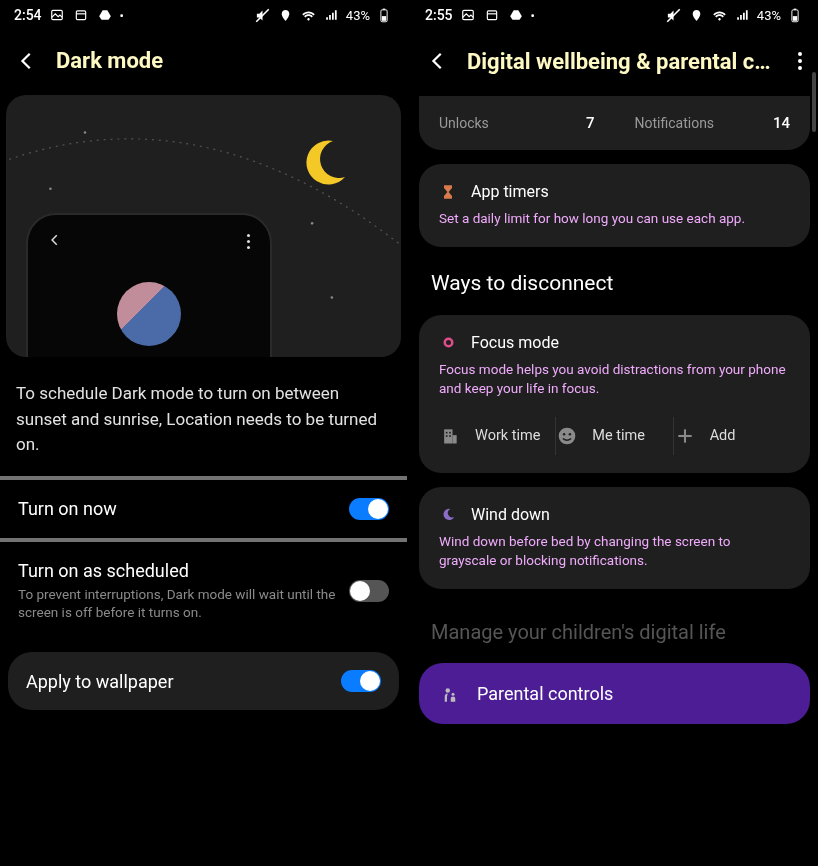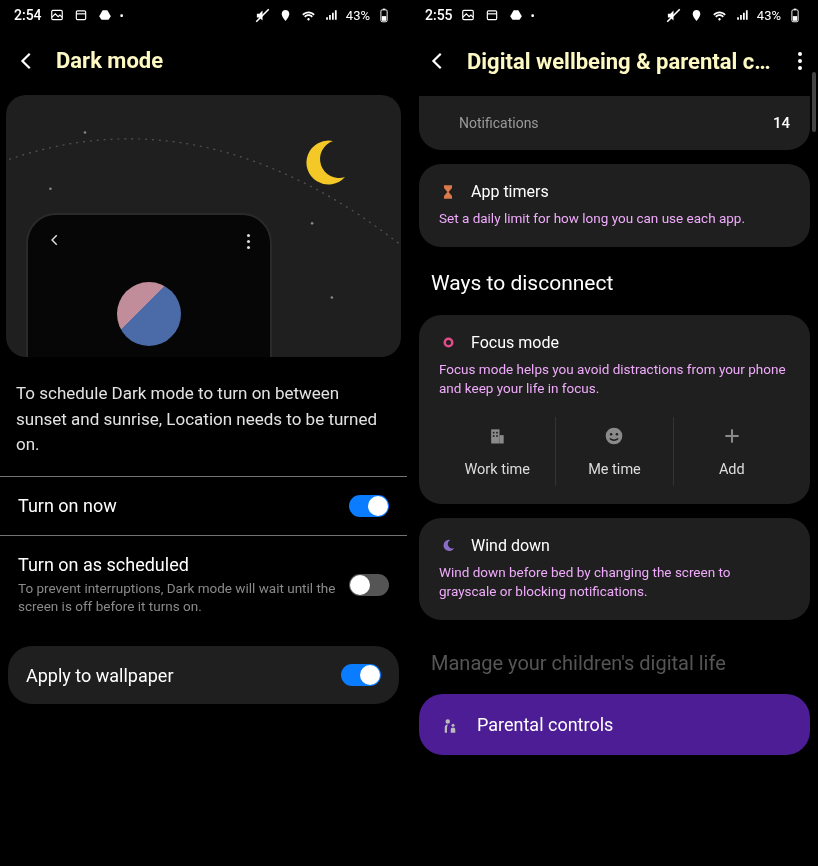"Unlocks" div.stat { html: none -> <div> <span>Unlocks</span> <span>7</span> </div> }
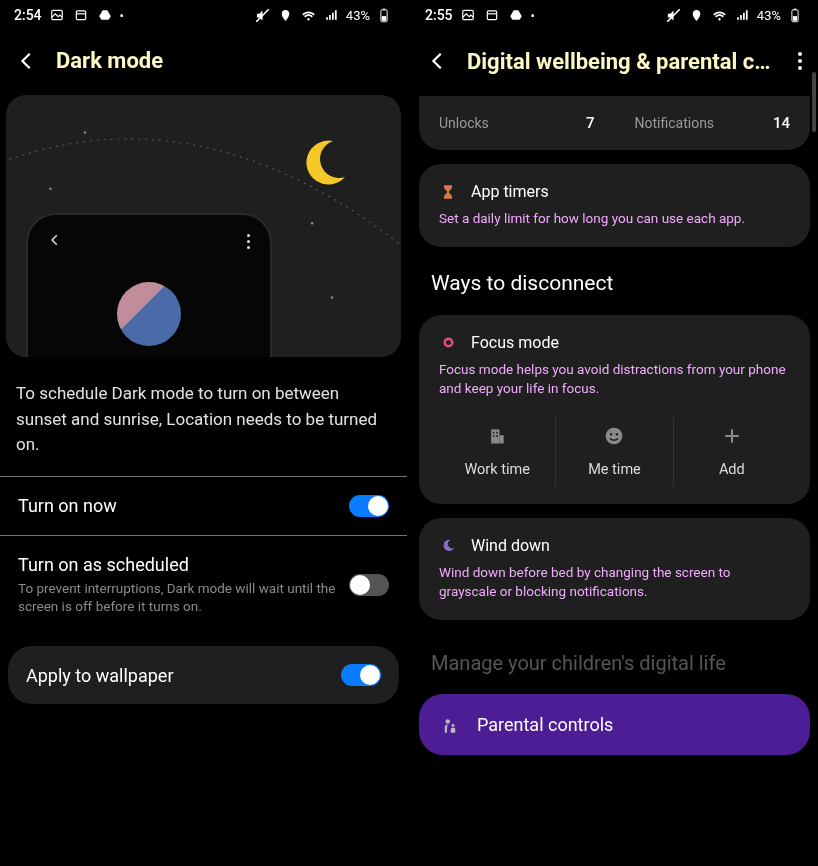"Work time" .focus-action { flex-direction: column -> row }
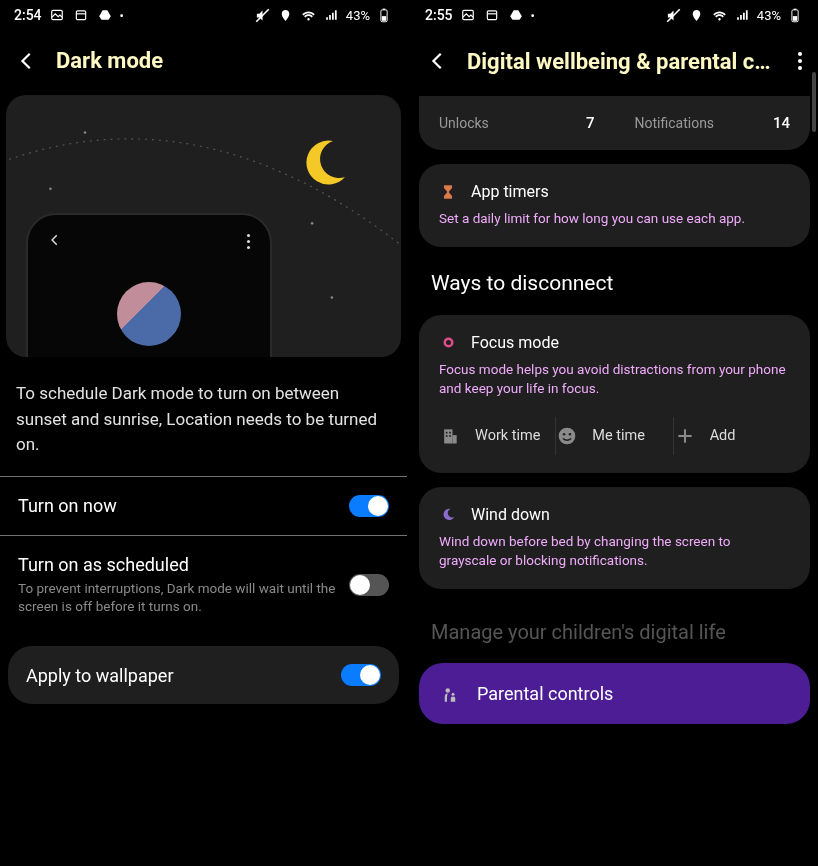"Turn on now" .setting-row { border-top: 1px solid #737373 -> 4px solid #737373 }
